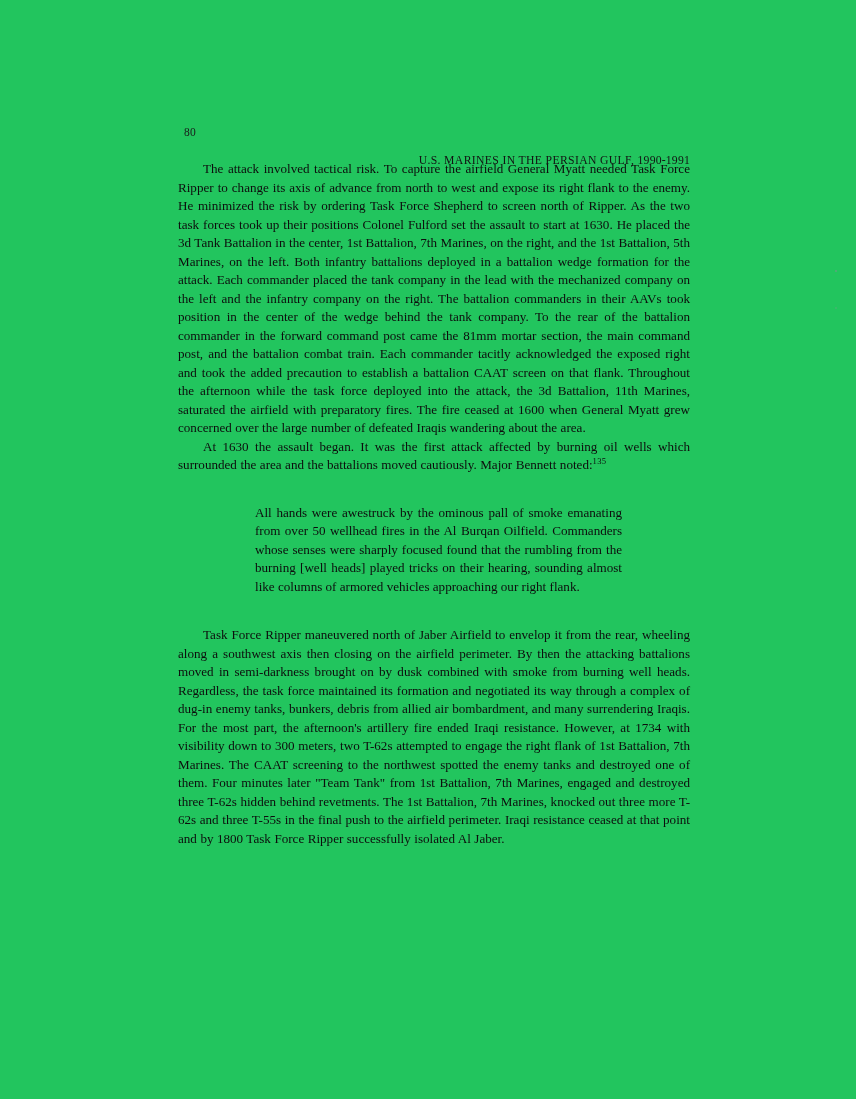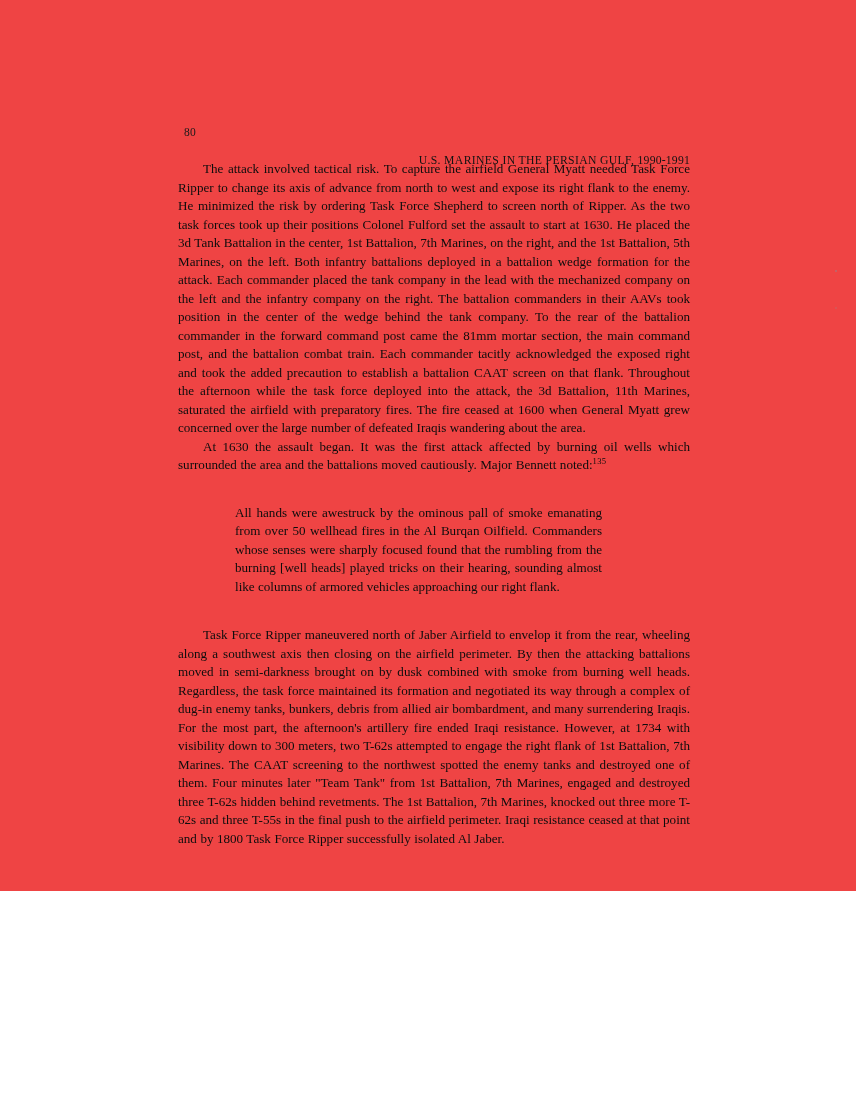"80" .page { background: #ef4444 -> #22c55e; height: 891px -> 1099px }
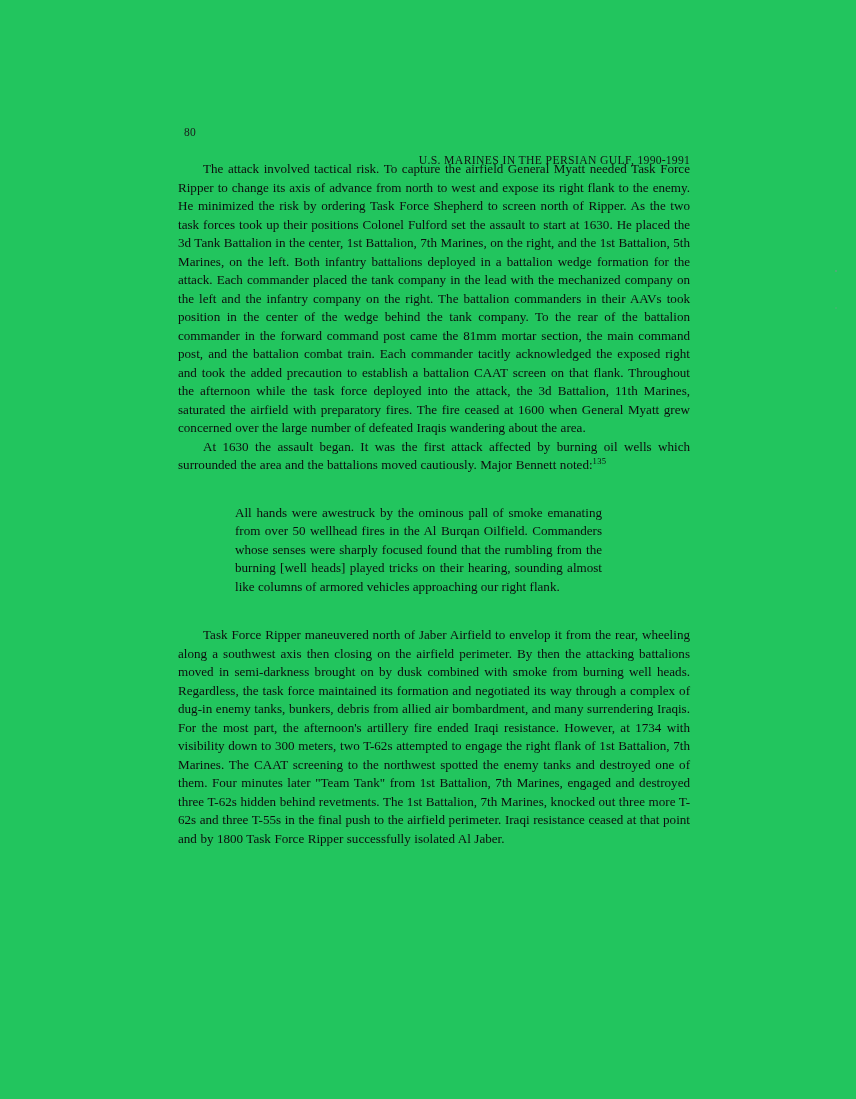"All hands were awestruck by" .quote-wrap { margin-left: 57px -> 77px }
